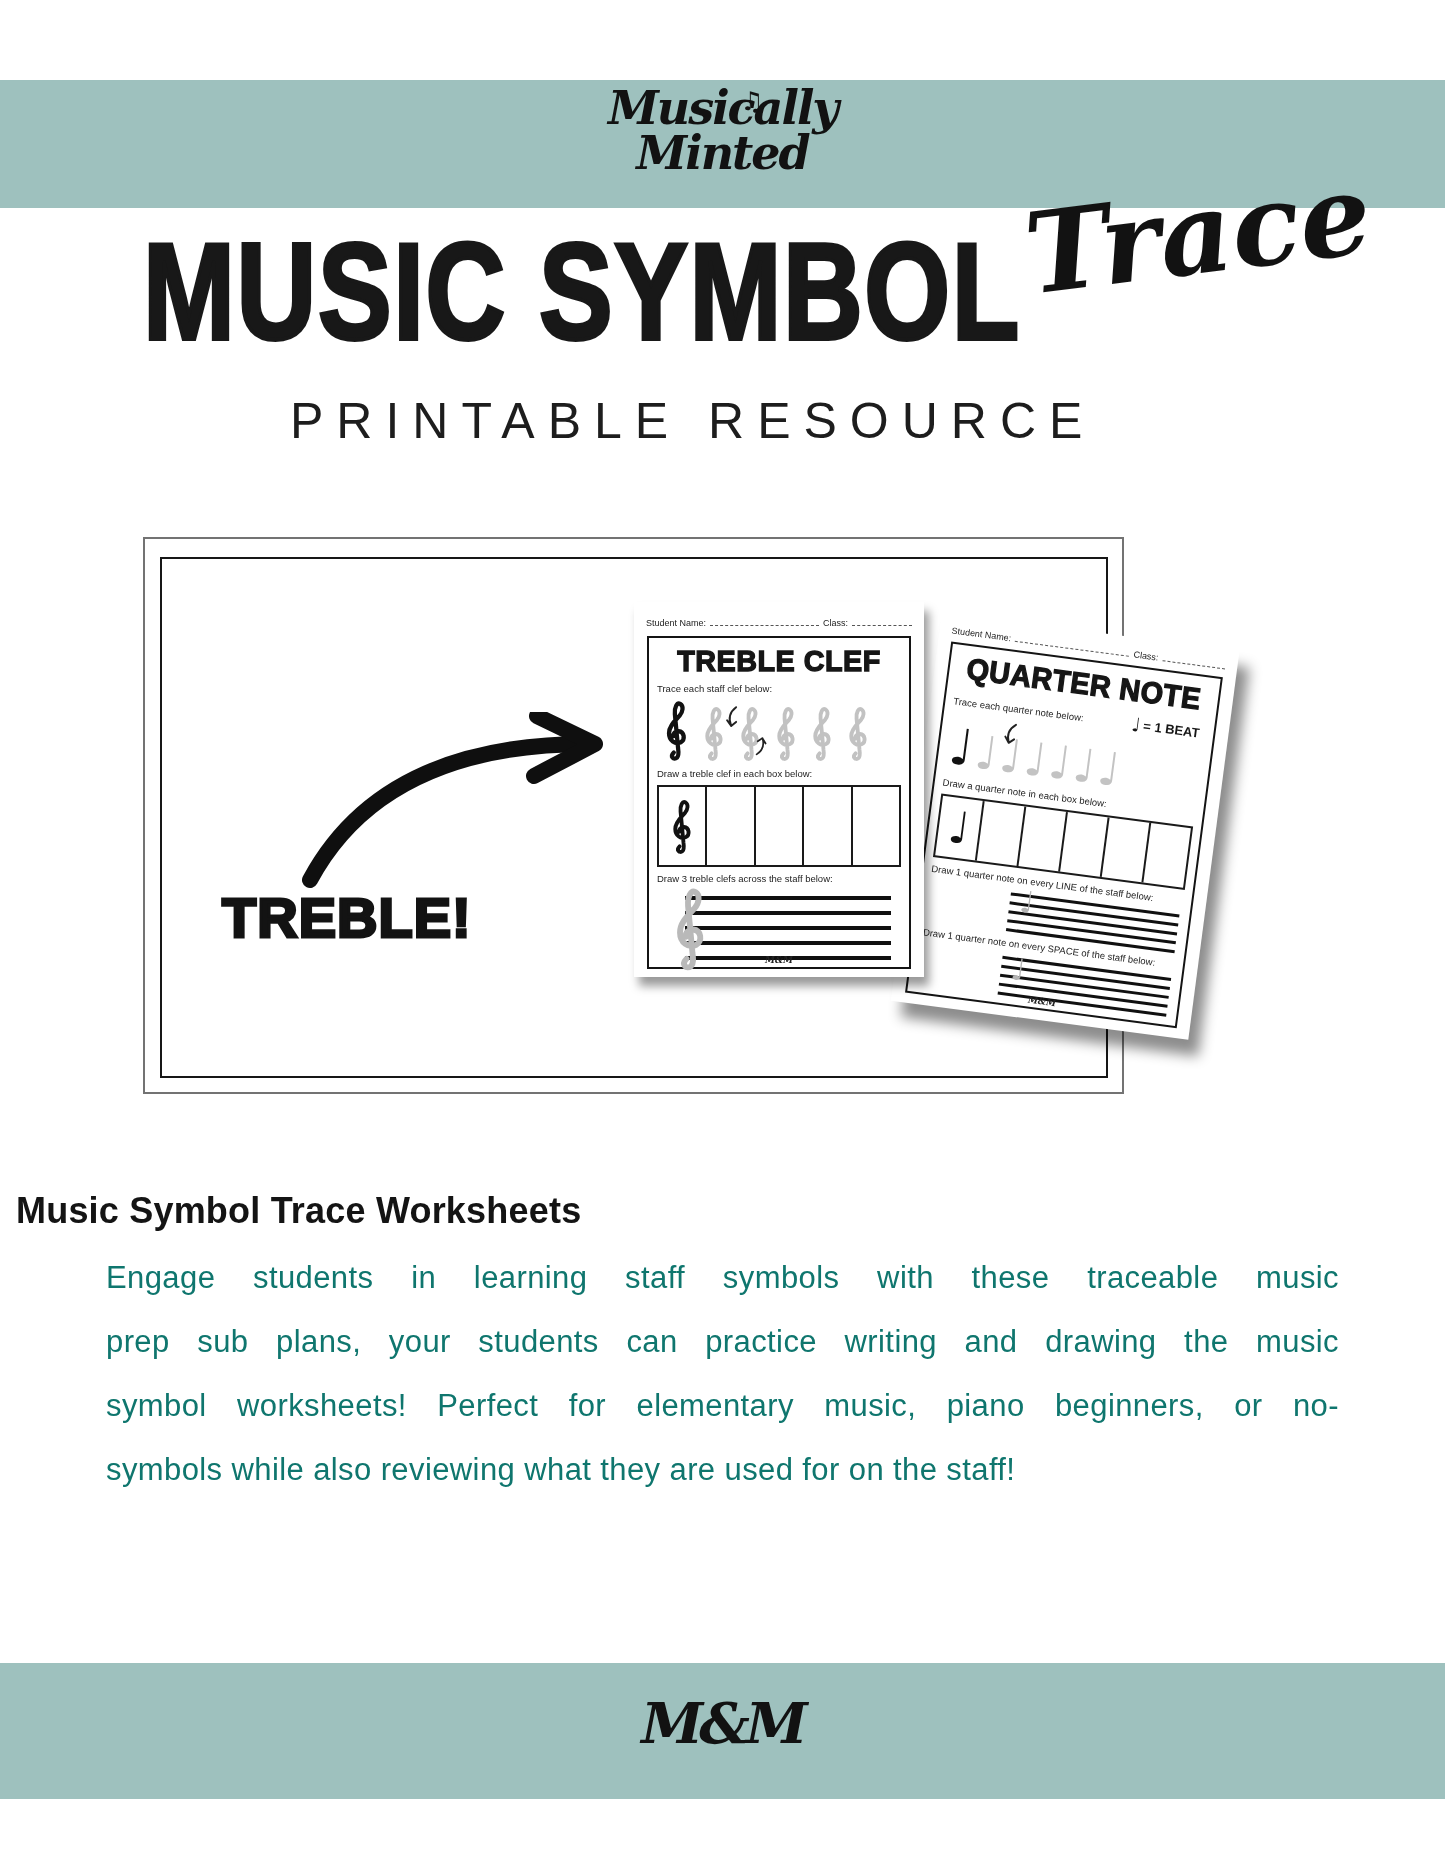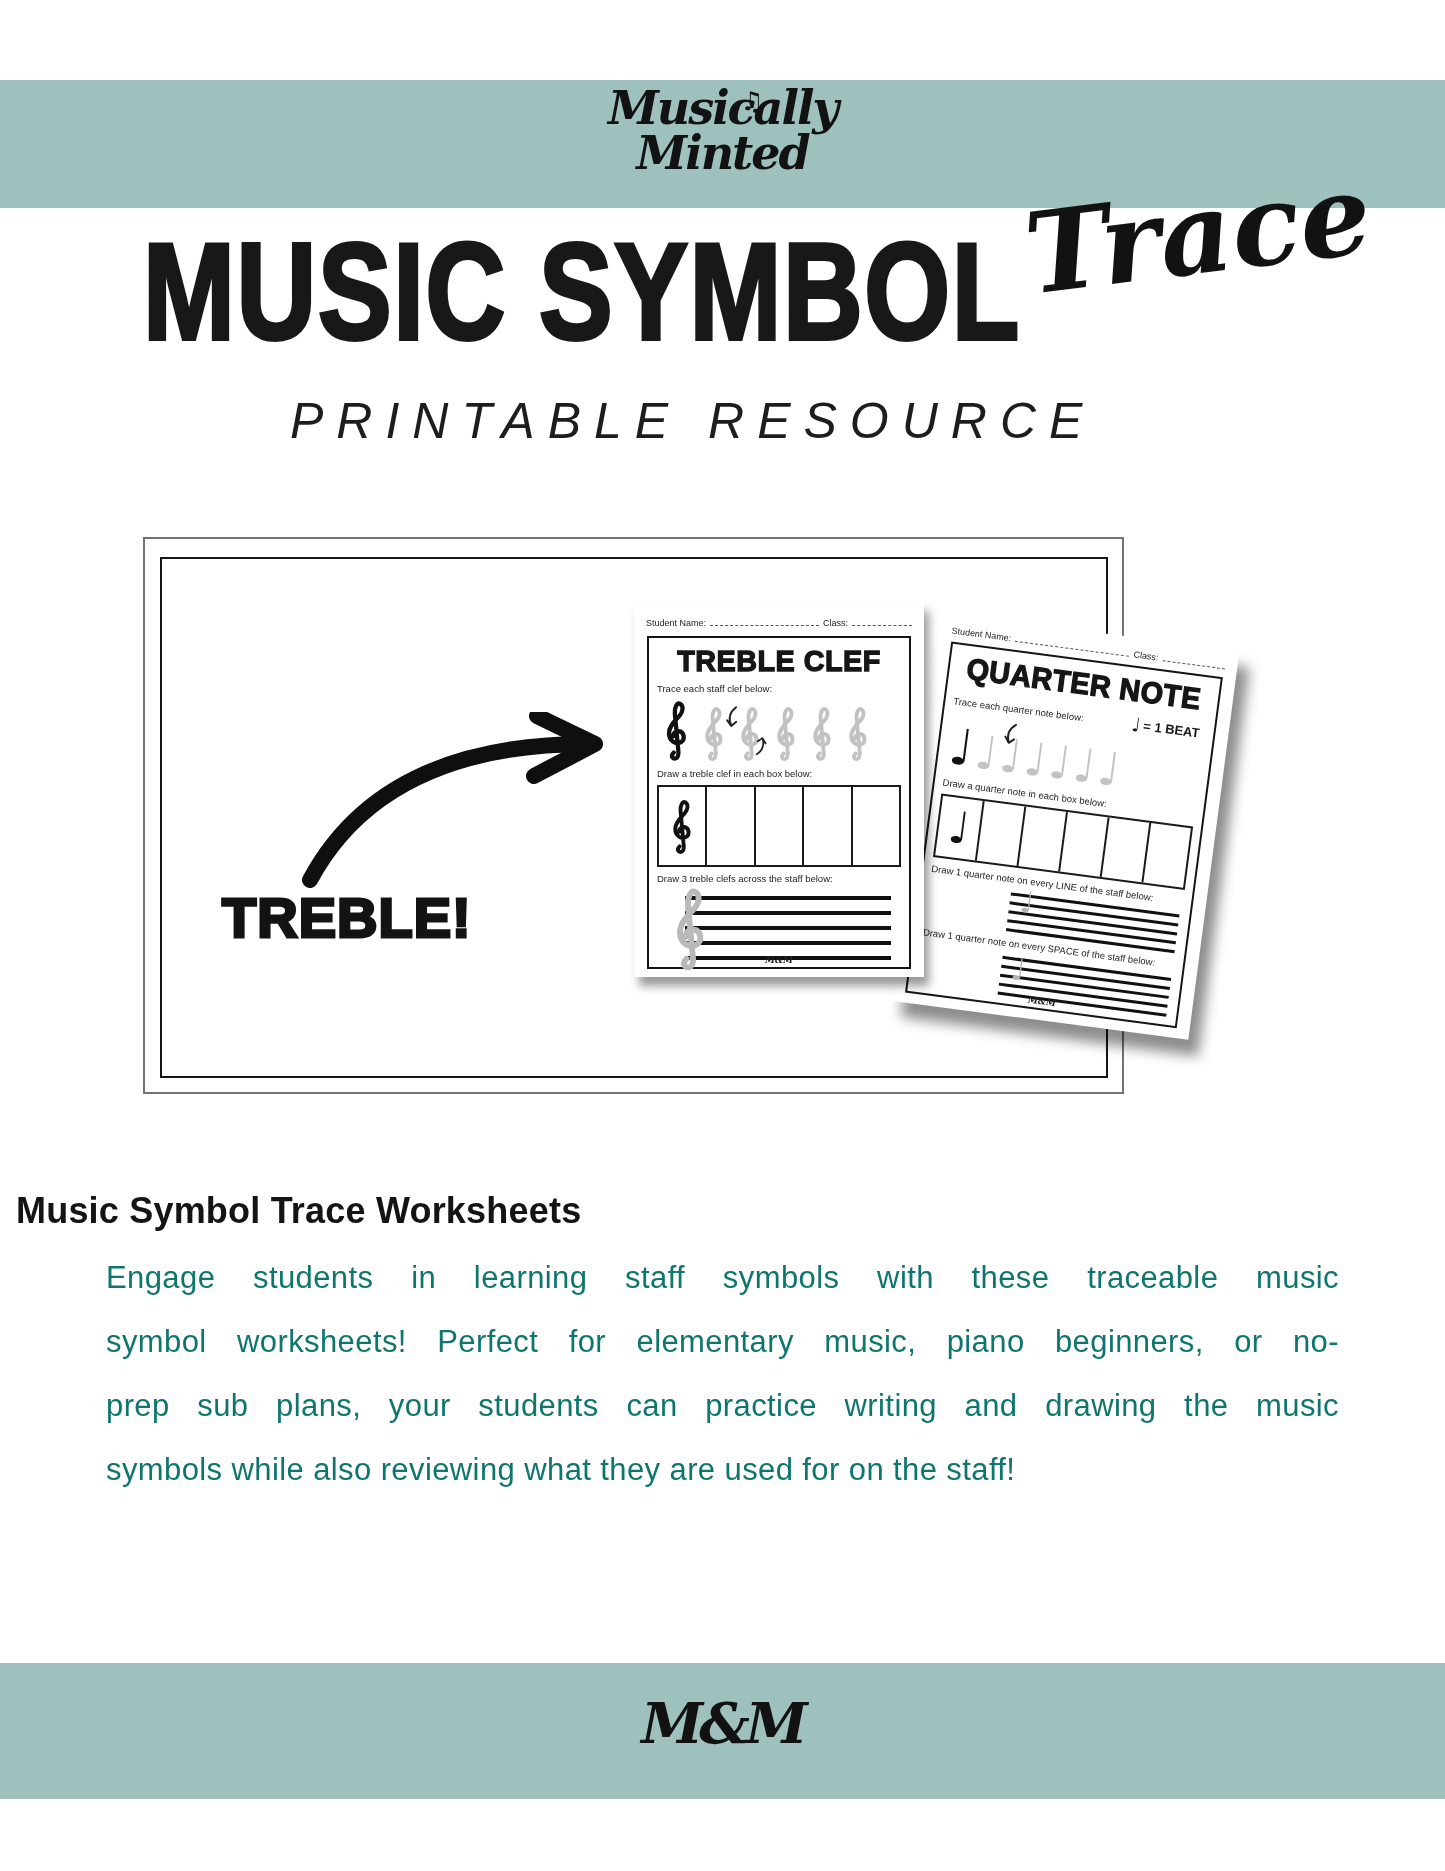"PRINTABLE RESOURCE" .hero-subtitle { font-style: italic -> none }
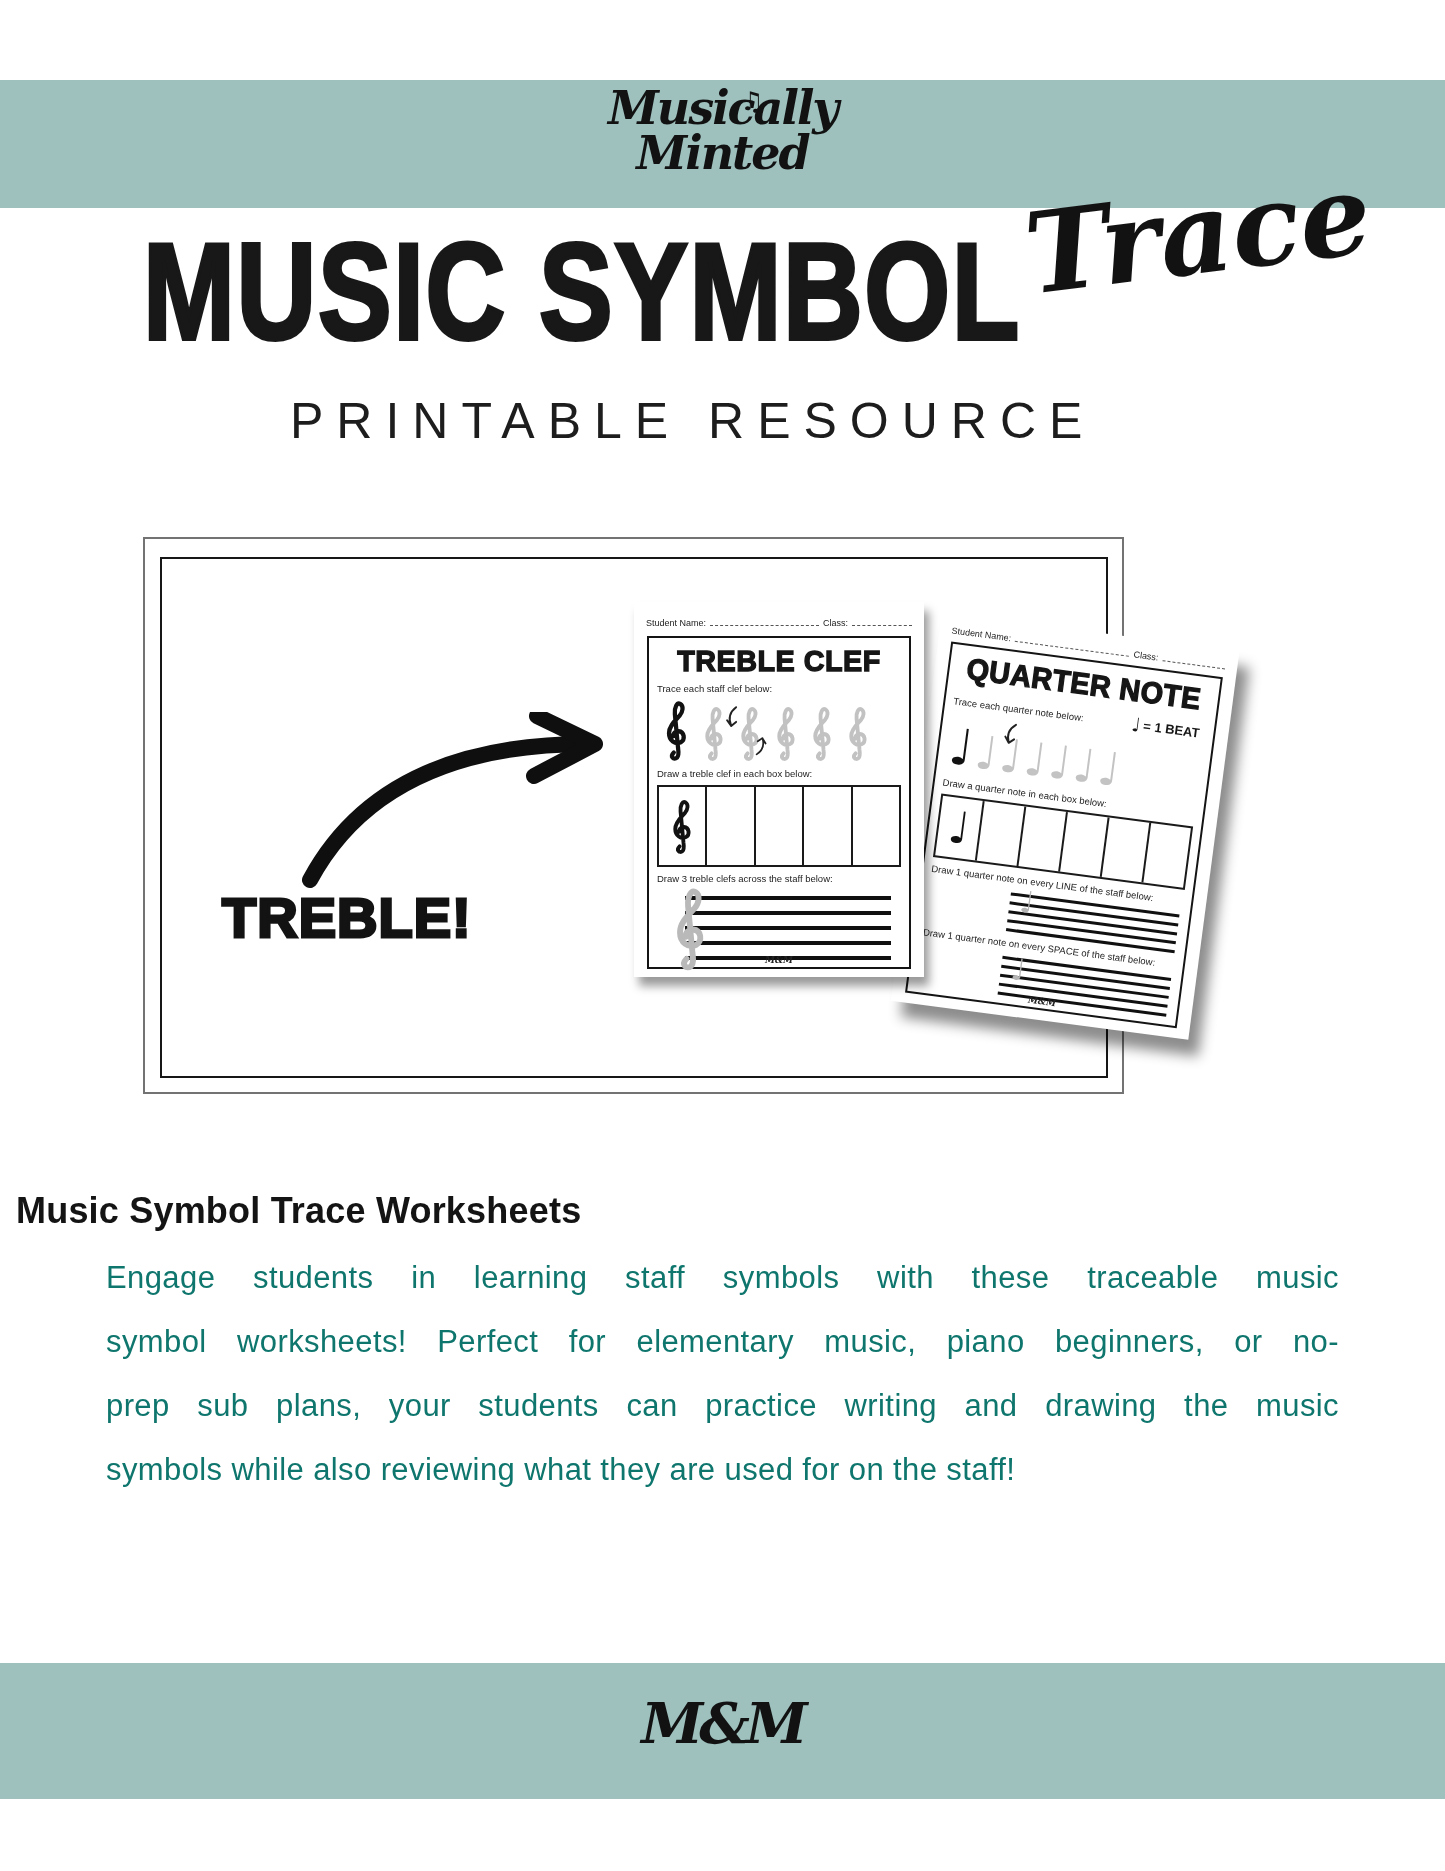"symbol worksheets! Perfect for" div.para-line { order: before "prep sub plans, your students" -> after "prep sub plans, your students" }
